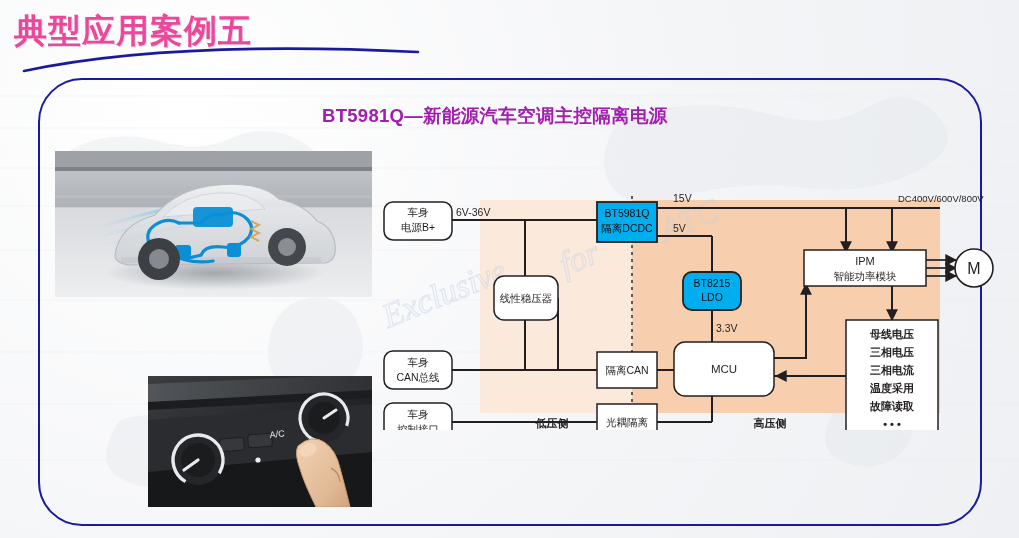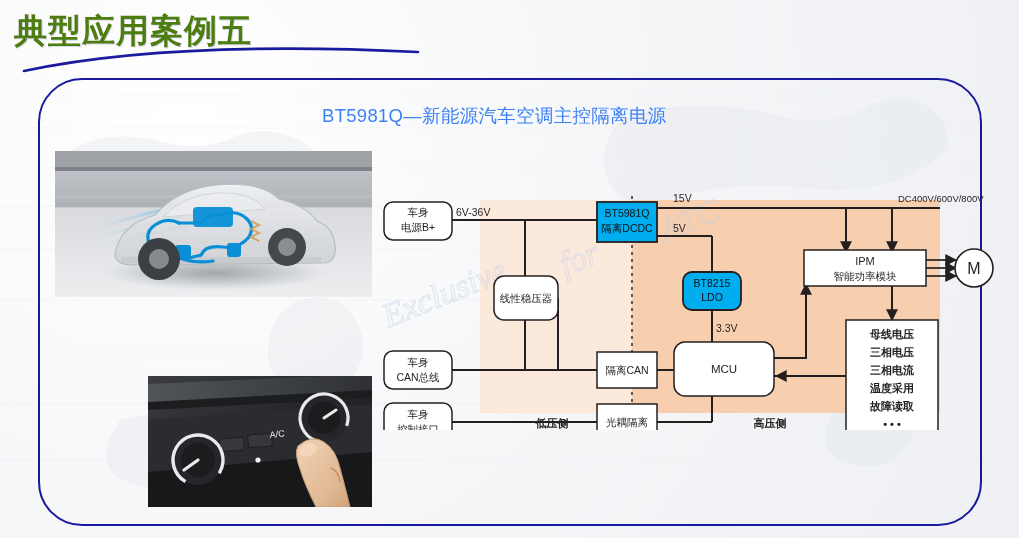"典型应用案例五" #slide-title { color: #4d7c0f -> #ec4899 }
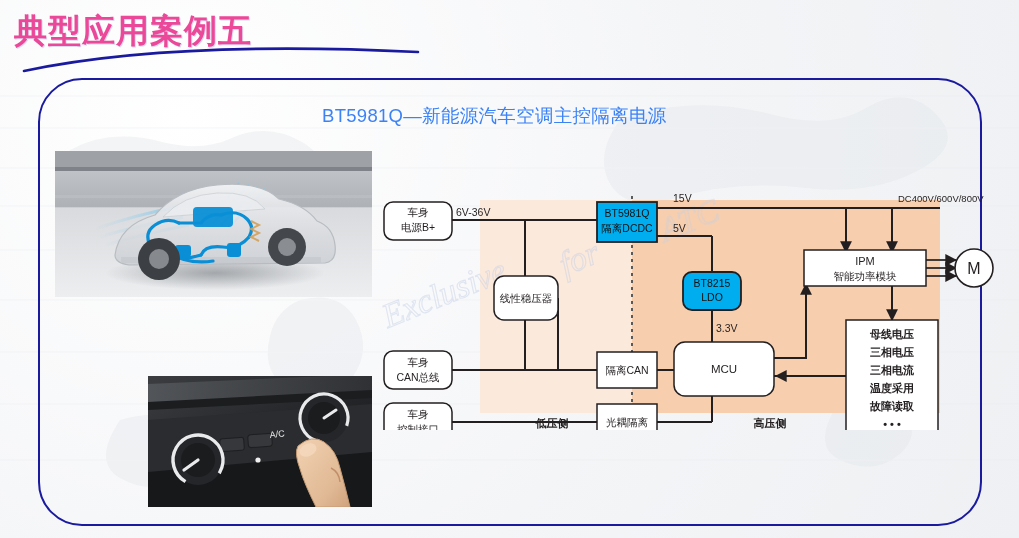"BT5981Q—新能源汽车空调主控隔离电源" #subtitle { color: #3b82f6 -> #a21caf; font-weight: normal -> bold }
